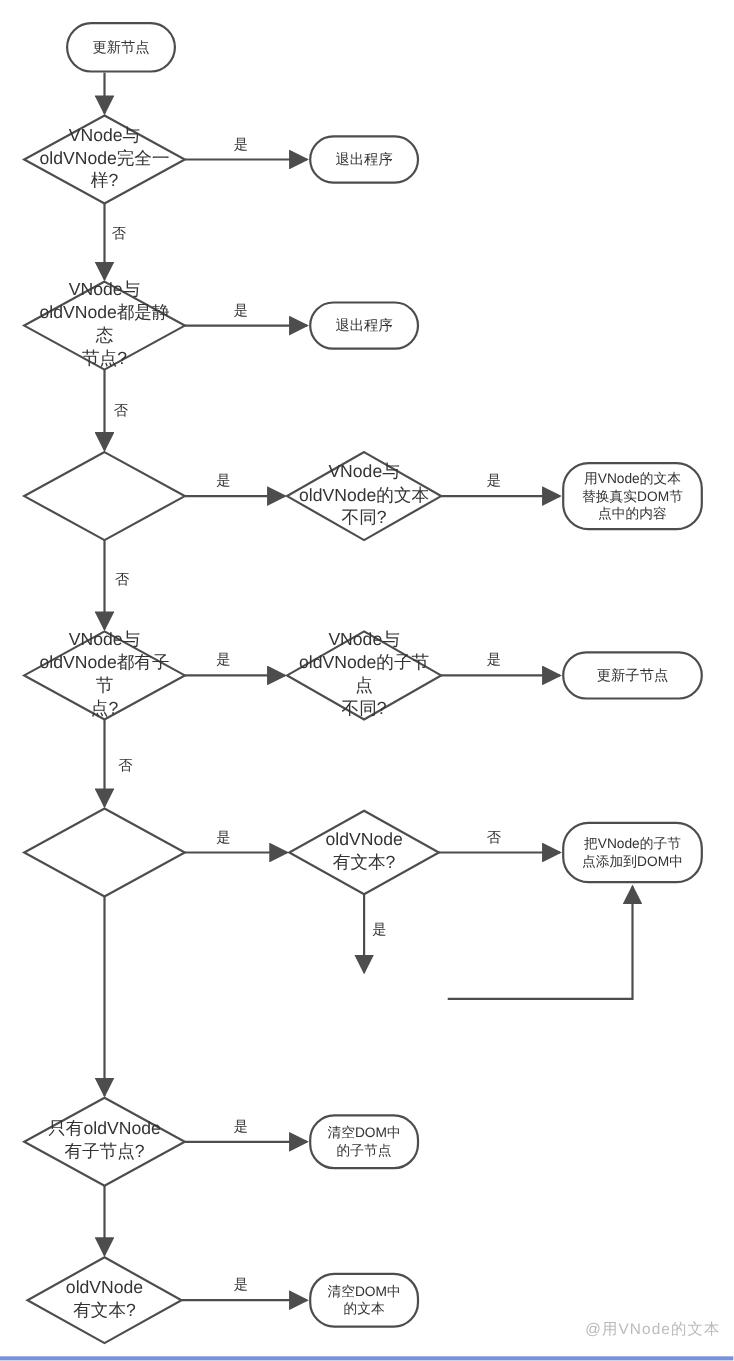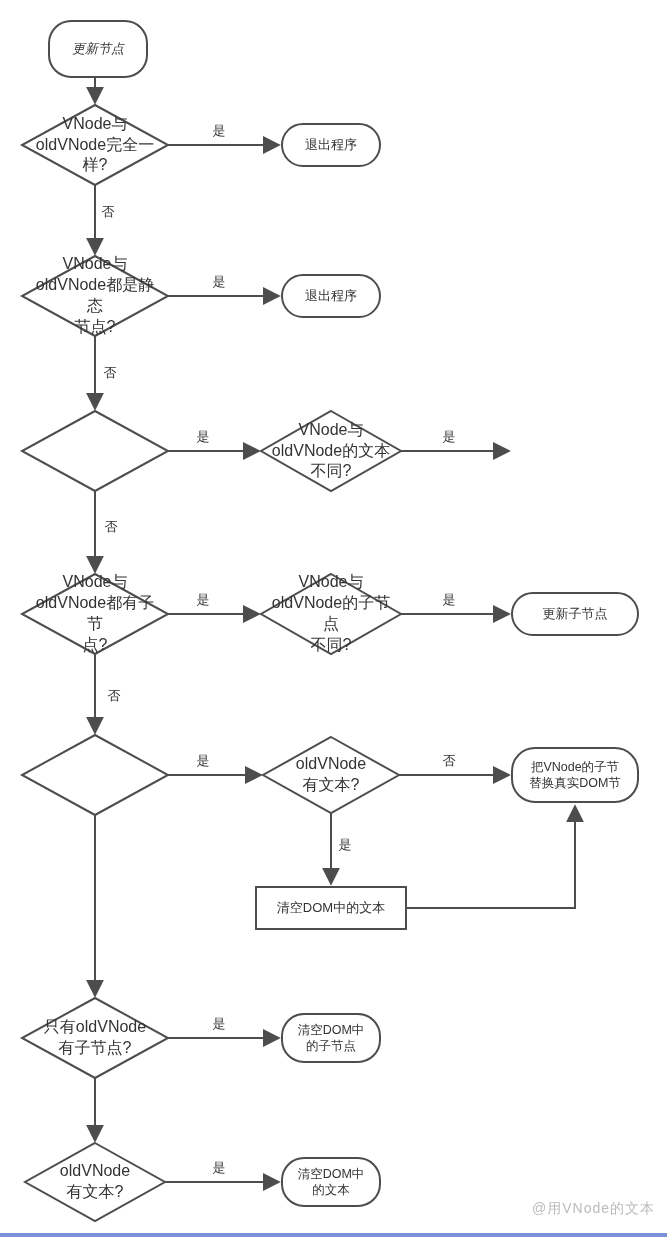"更新节点" div.node { font-style: italic -> none; height: 58px -> 46px; left: 48px -> 60px }
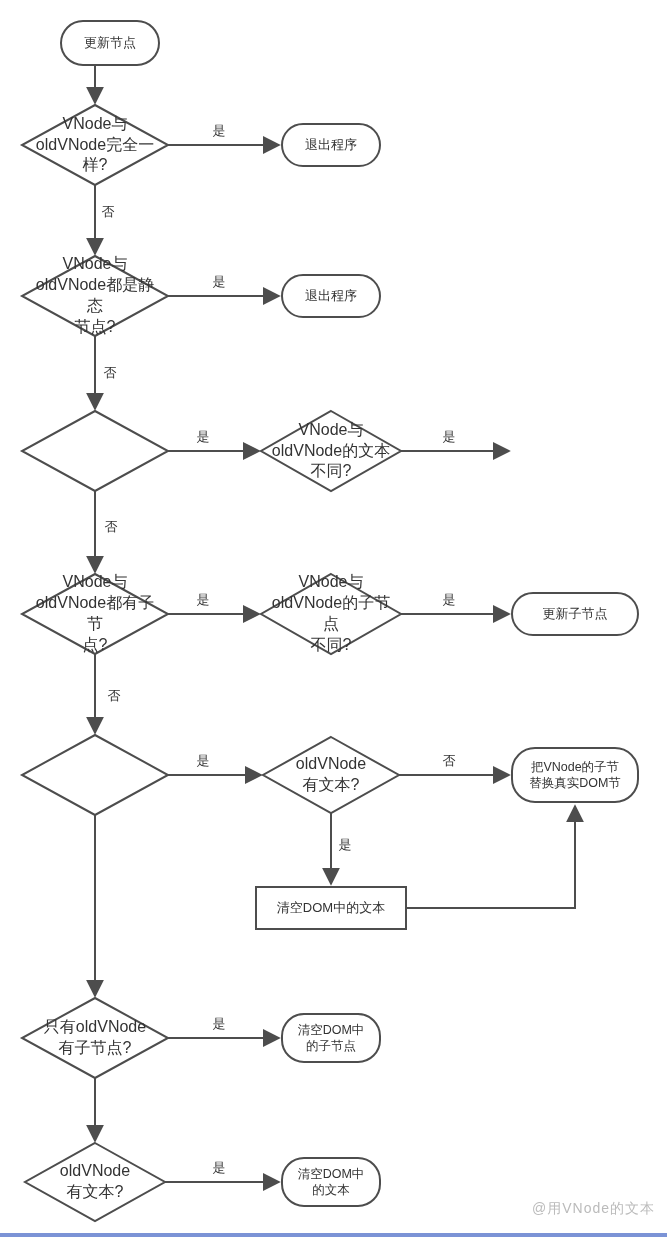"用VNode的文本" div.node { html: none -> <div>用VNode的文本 替换真实DOM节 点中的内容</div> }
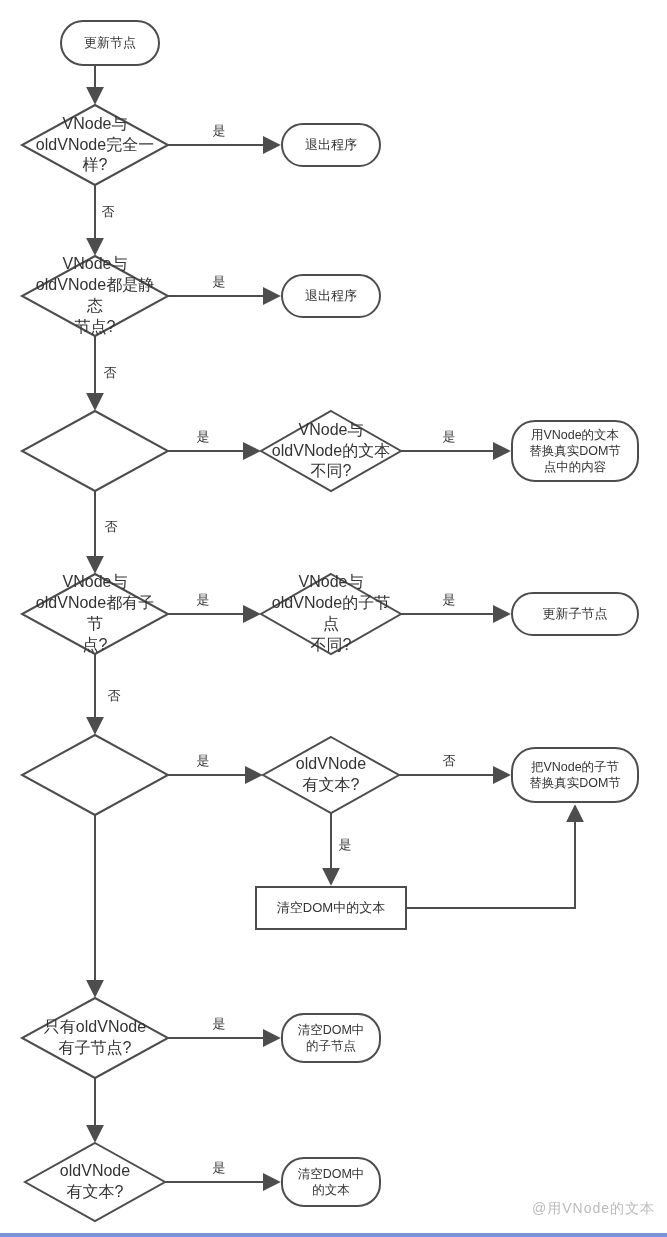"把VNode的子节" div.node { text: 替换真实DOM节 -> 点添加到DOM中 }
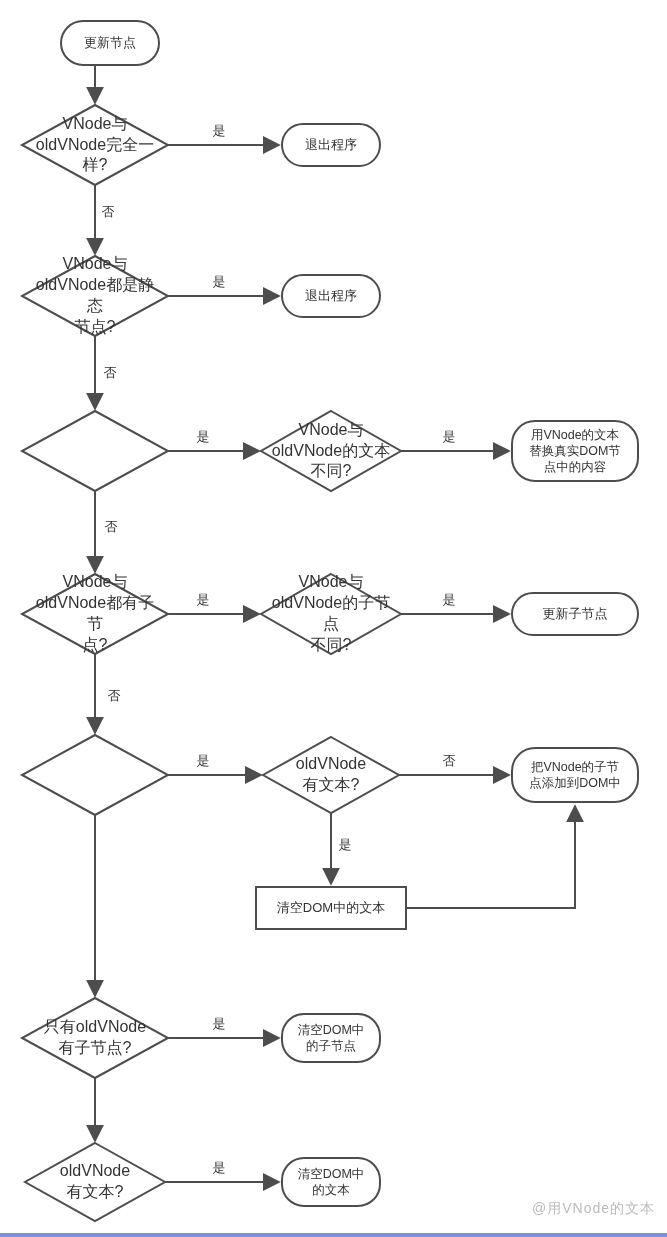"清空DOM中的文本" div.node { html: <div>清空DOM中的文本</div> -> none }
